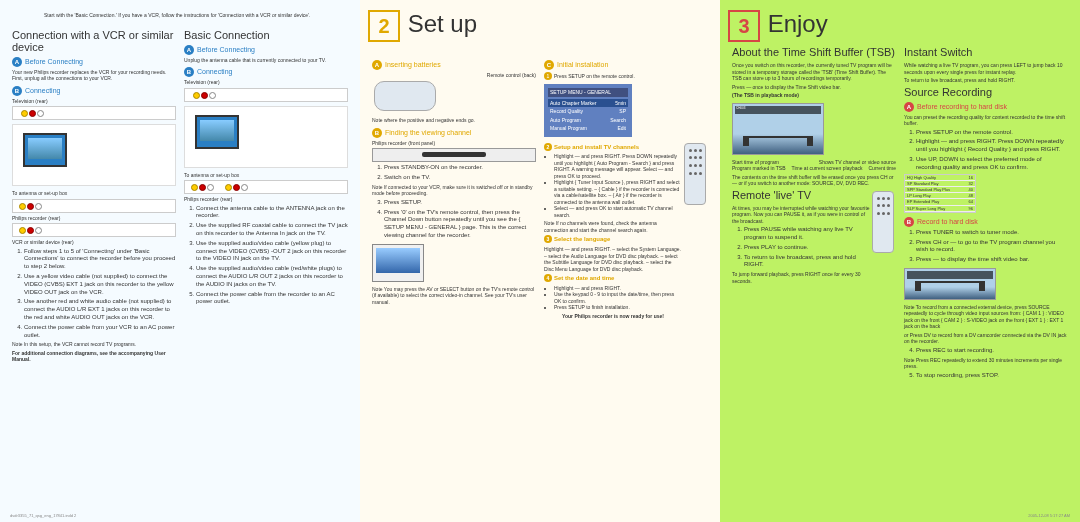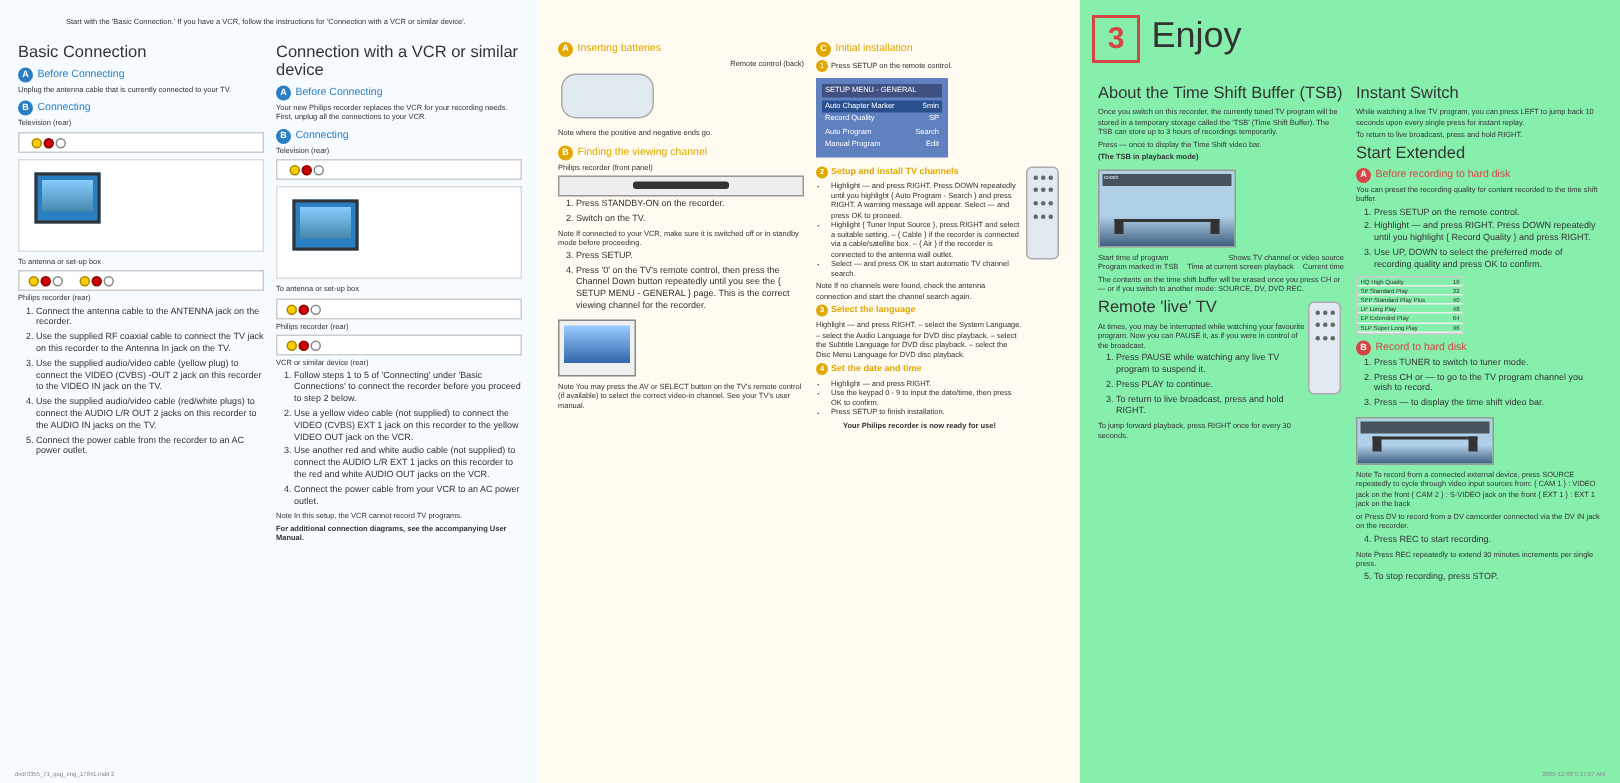"Basic Connection" div { order: before "Connection with a VCR or" -> after "Connection with a VCR or" }
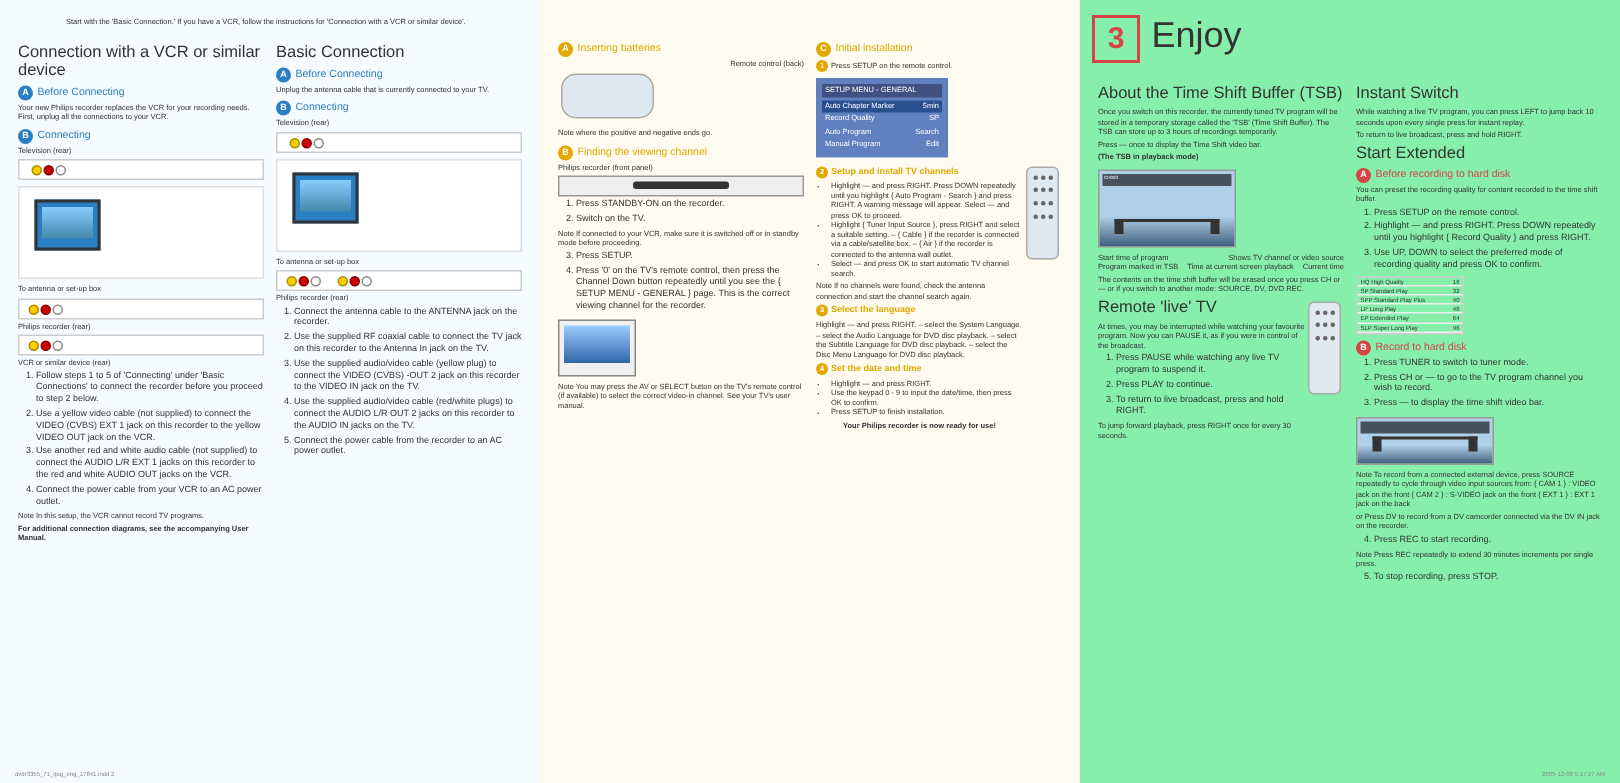"2 Set up" div { html: none -> <div> <span>2</span> <span>Set up</span> </div> }
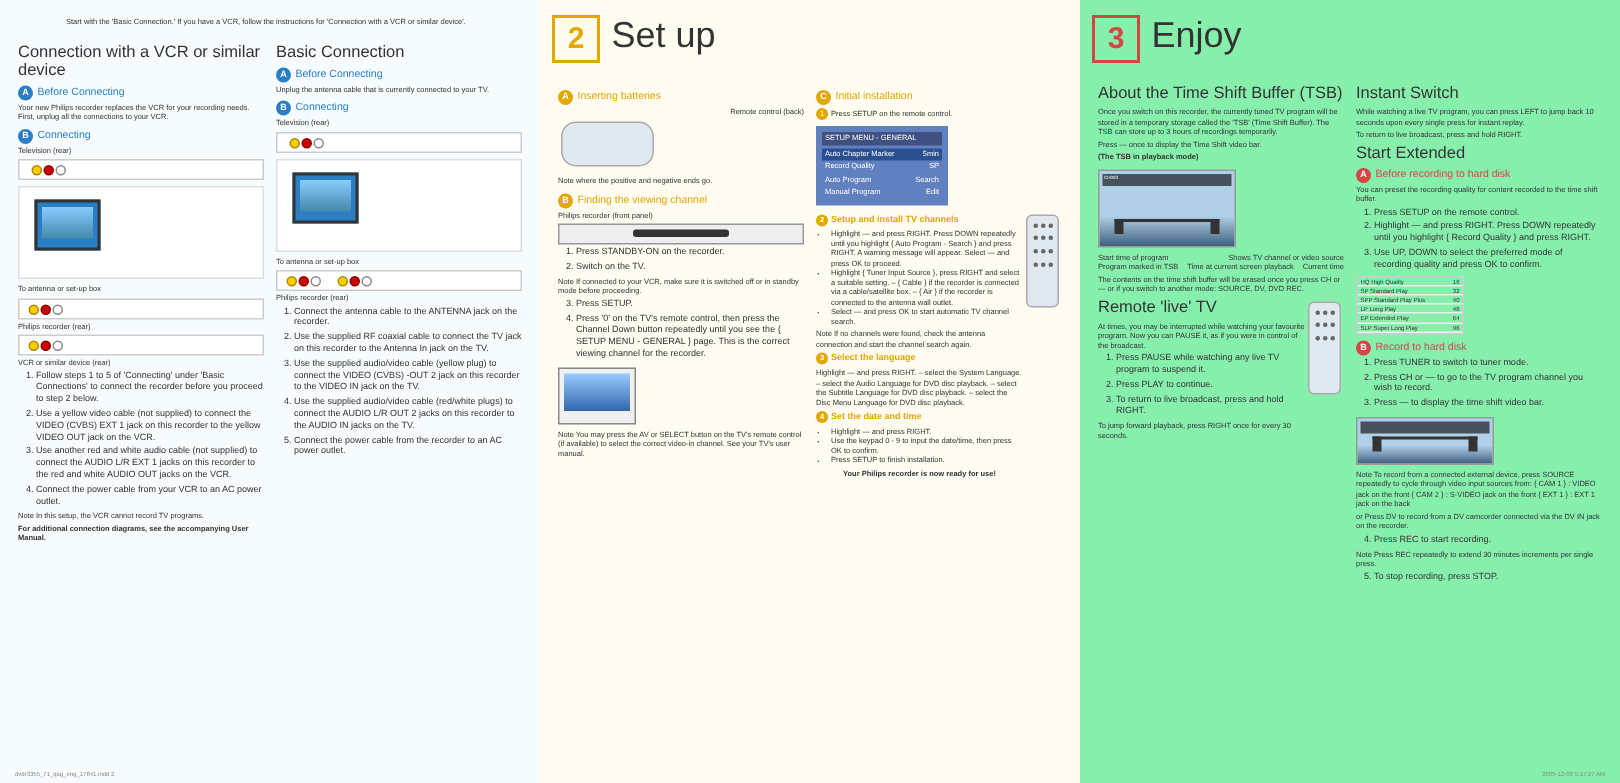"3 Enjoy" .c3 { background: #86efac -> #bef264 }
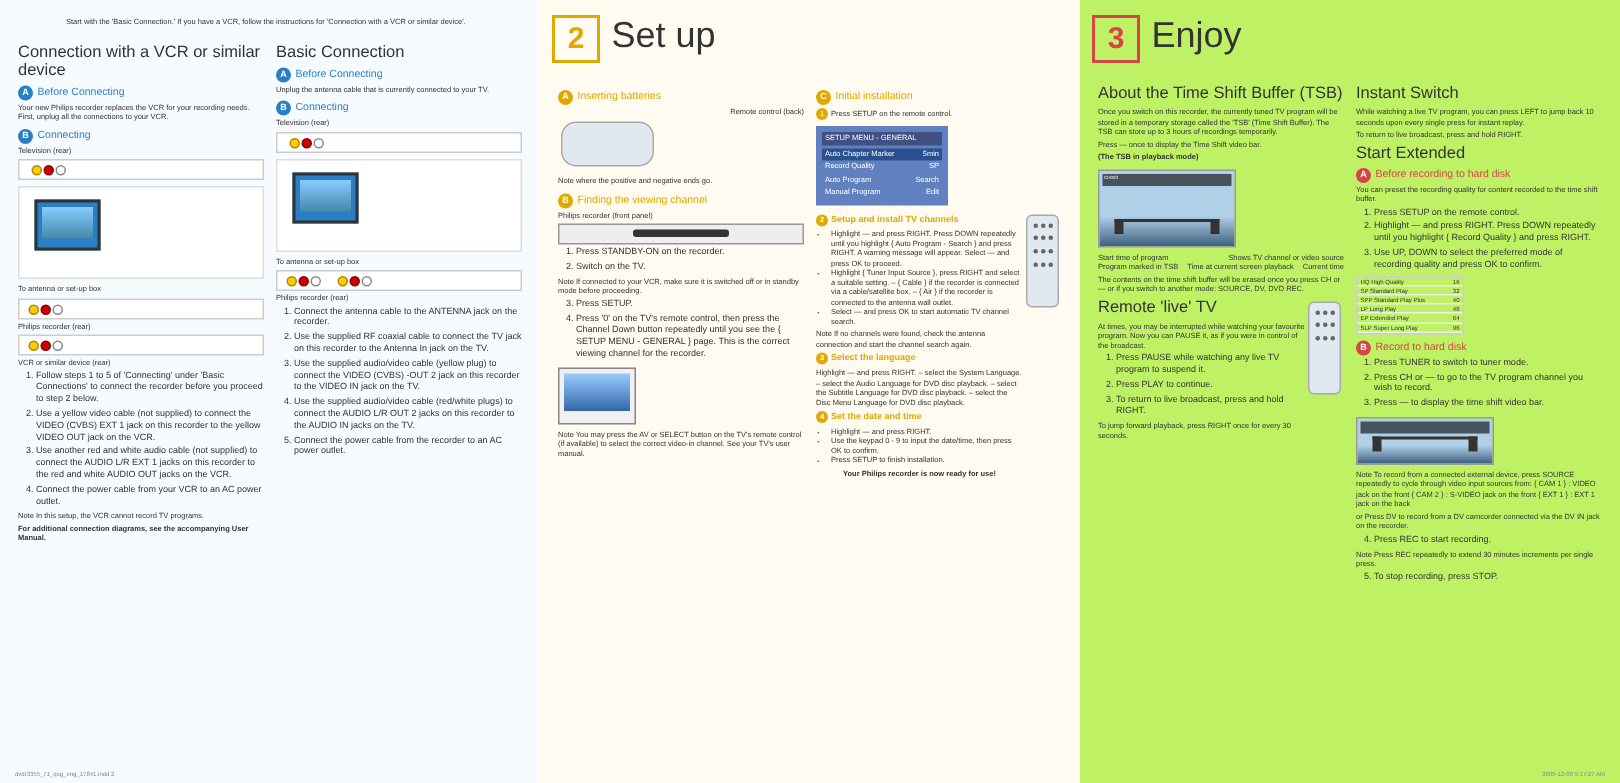"About the Time Shift Buffer" div.twoup { margin-top: 14px -> 4px }
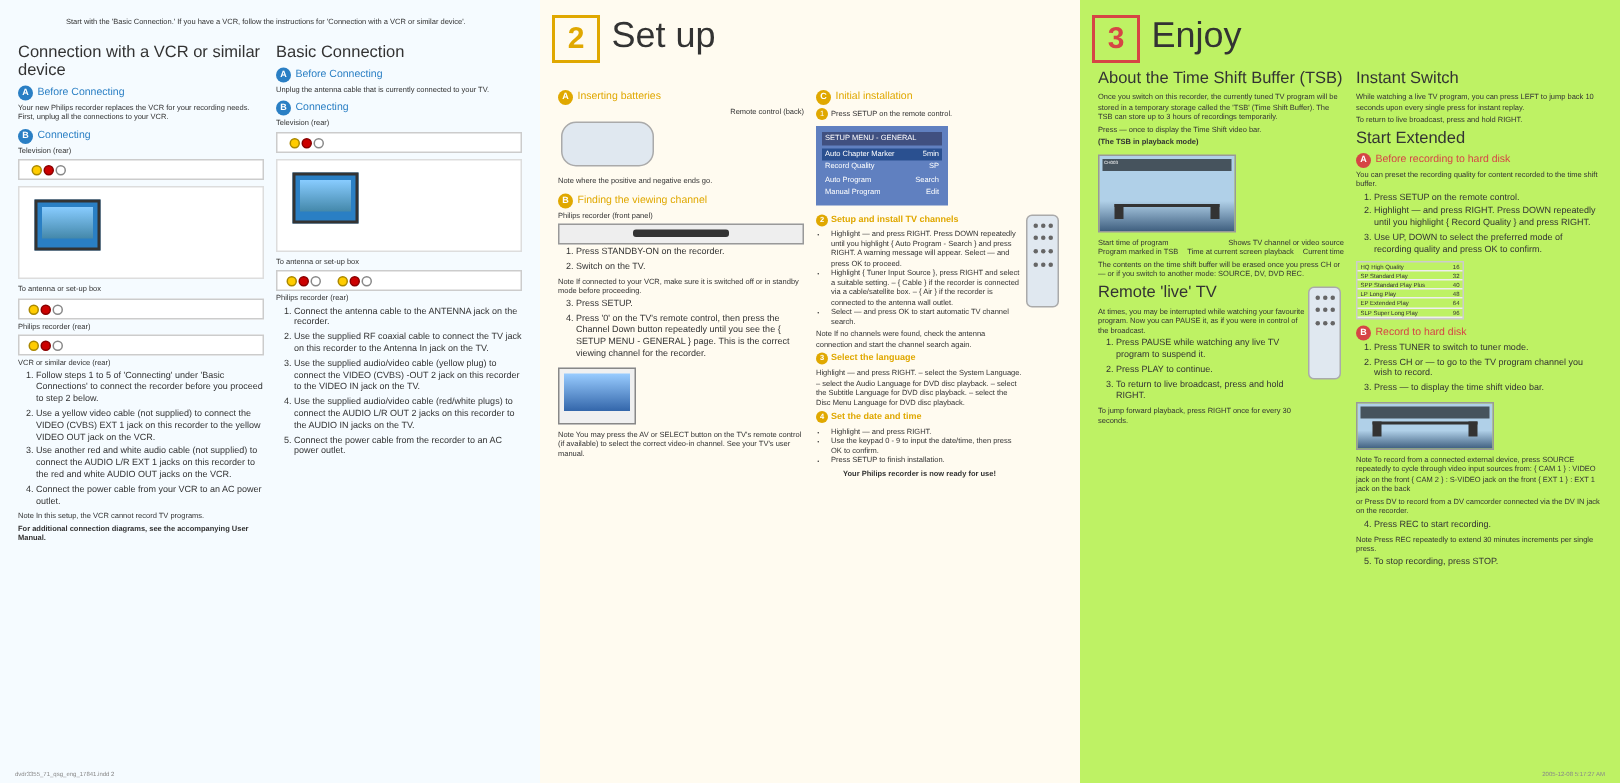"Start Extended" div.secthead { text: Start Extended -> Source Recording }
